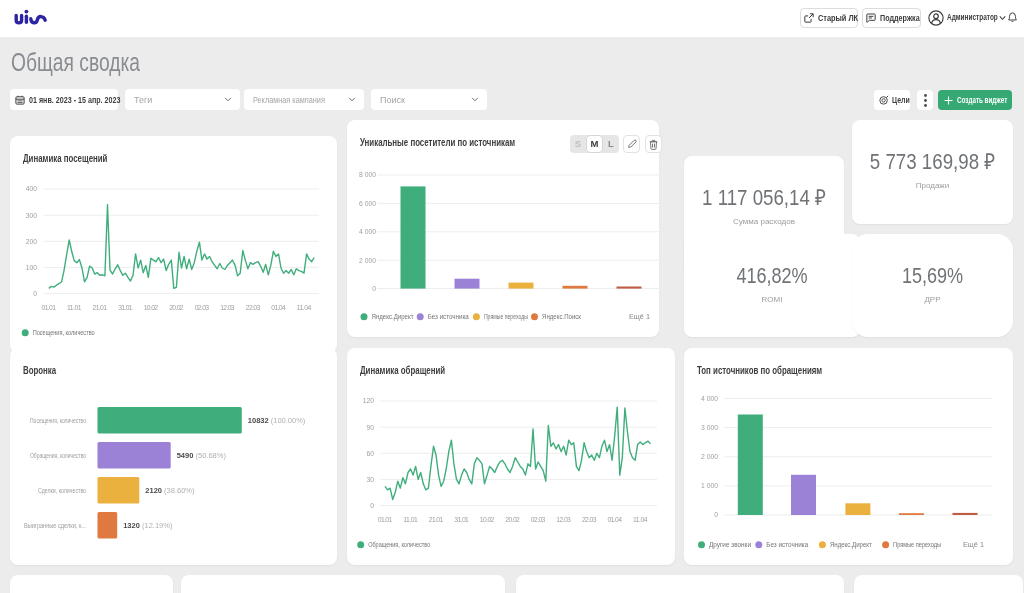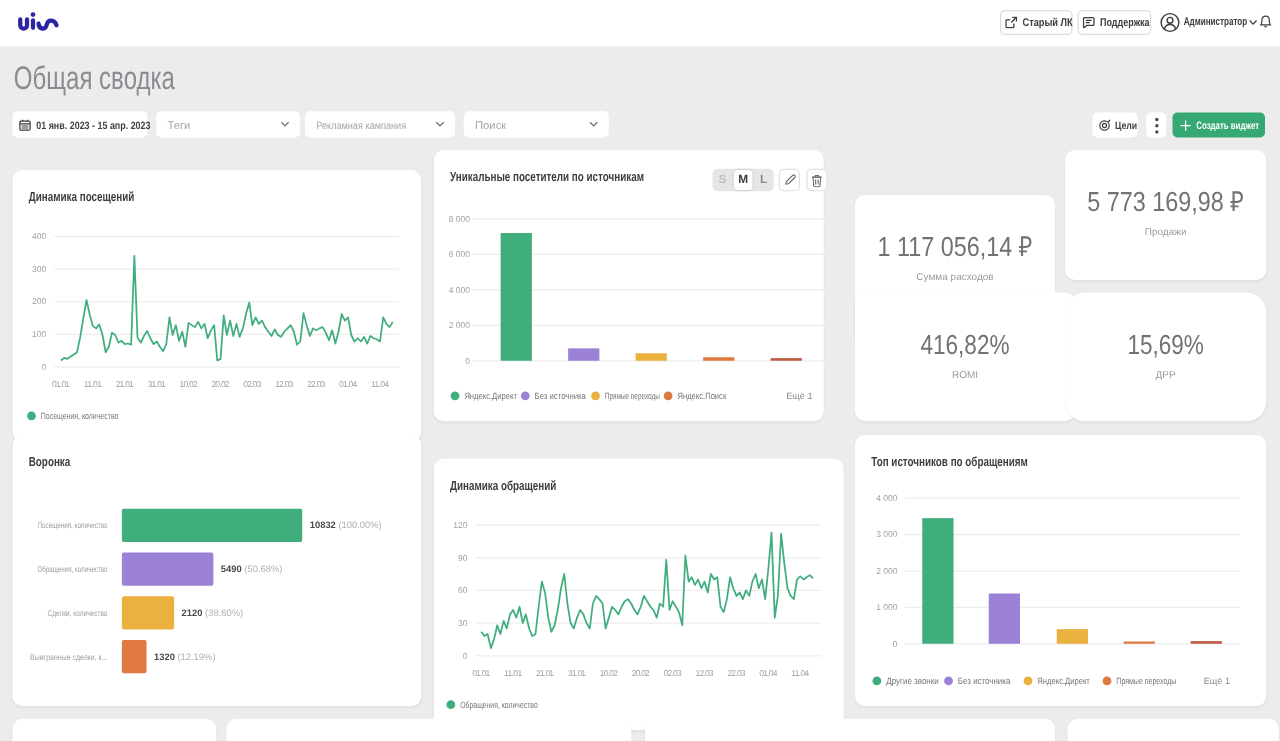"Динамика обращений" div.card { margin-top: 19px -> none }
